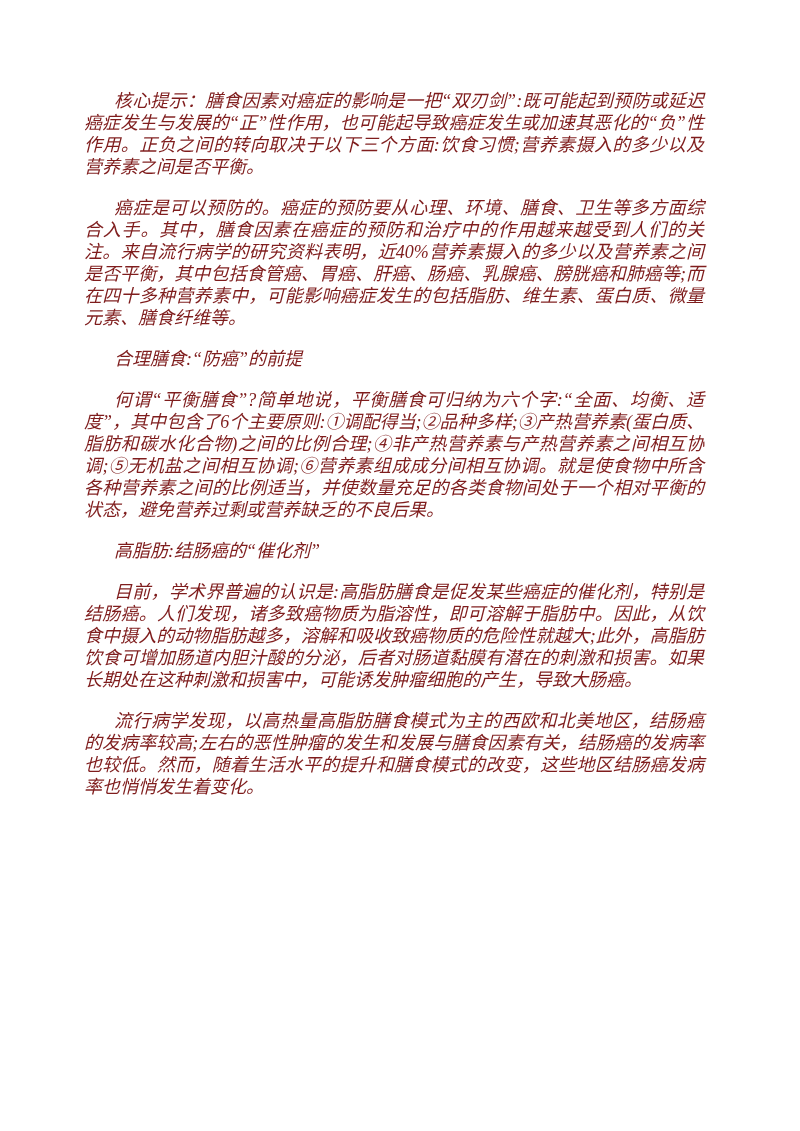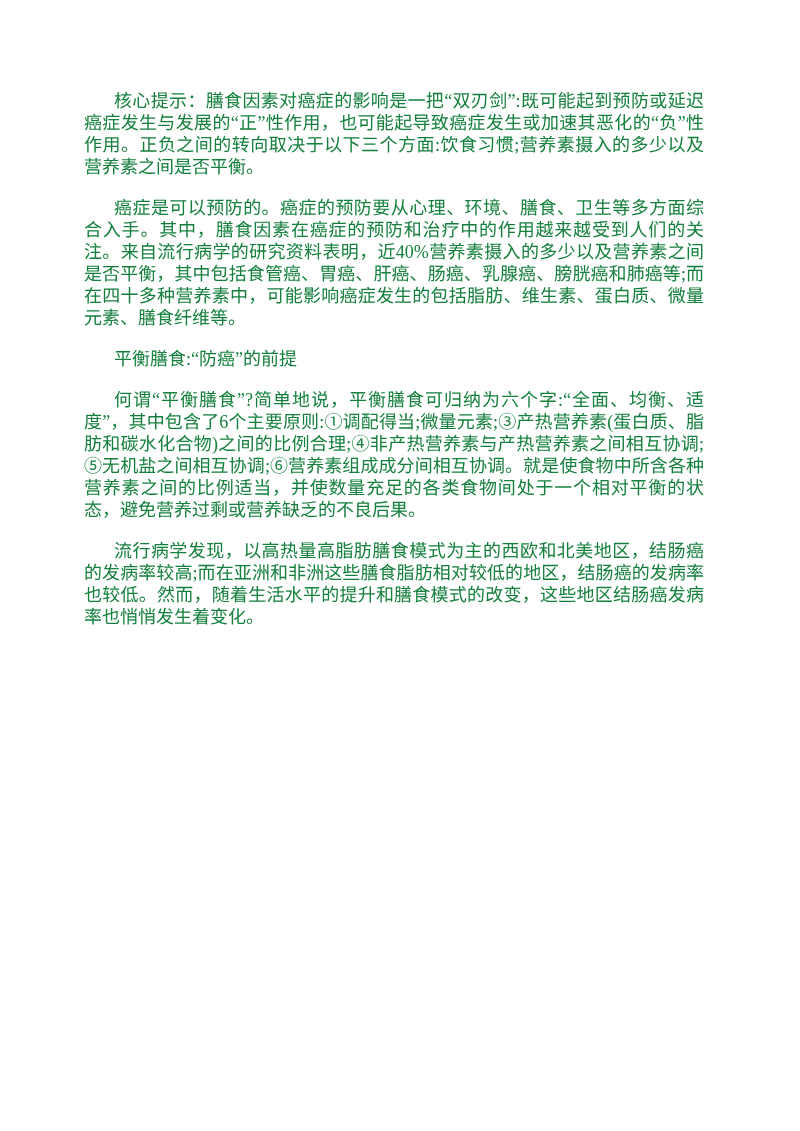"核心提示：膳食因素对癌症的影响是一把“双刃剑”:既可能起到预防或延迟癌症发生与发" .doc-block { color: #15803d -> #7f1d1d; font-style: none -> italic }
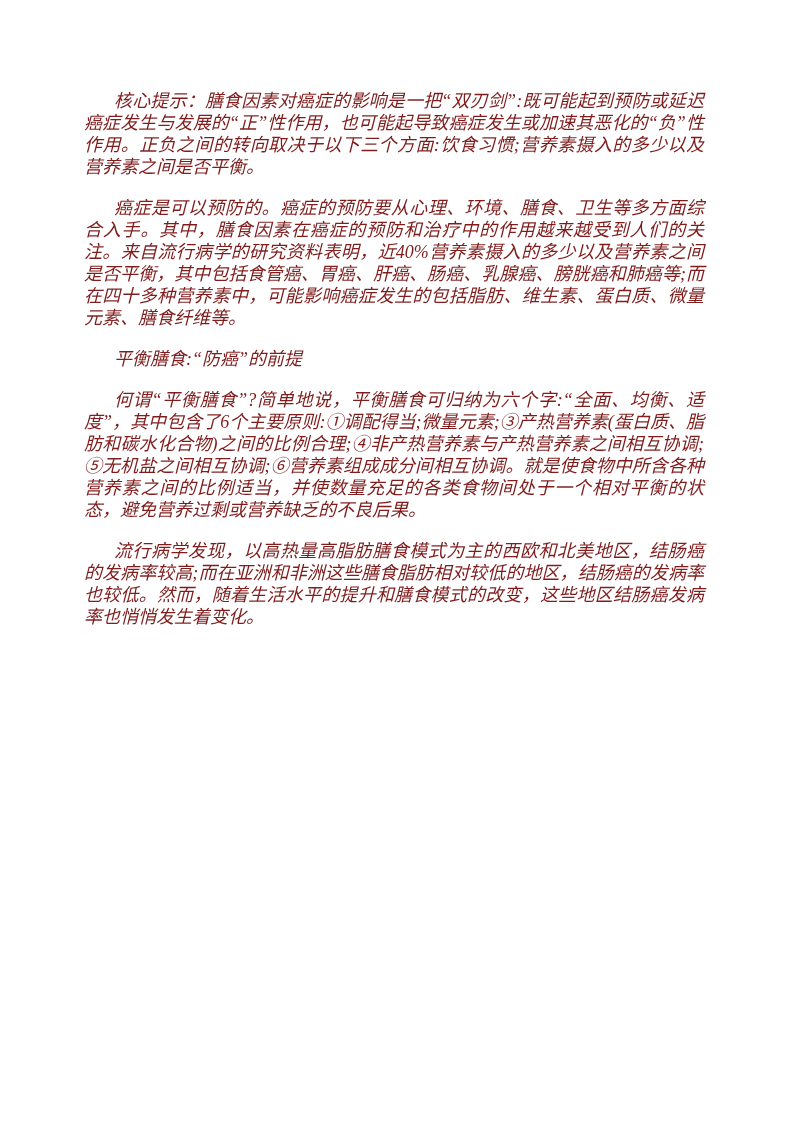"平衡膳食:“防癌”的前提" p.doc-block { text: 平衡 -> 合理 }
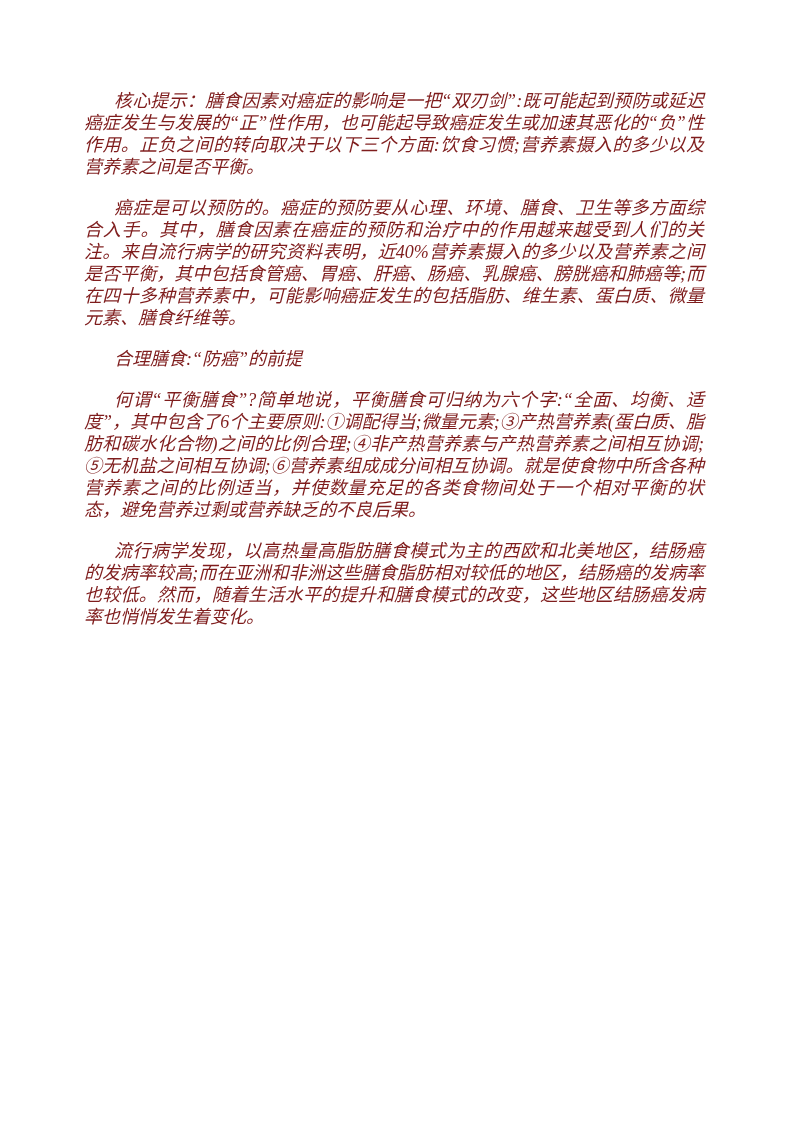"何谓“平衡膳食”?简单地说，平衡膳食可归纳为六个字:“全面、均衡、适度”，其中包" p.doc-block { text: 微量元素 -> ②品种多样 }
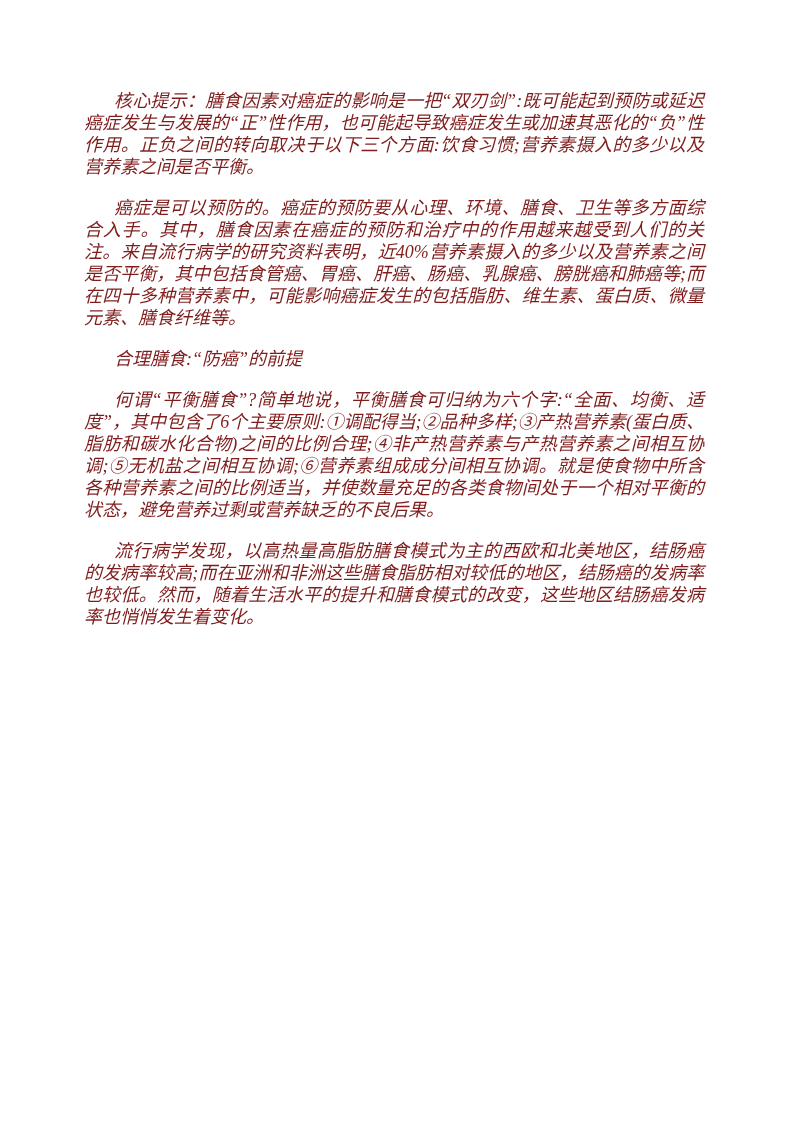"高脂肪:结肠癌的“催化剂”" p.doc-block { html: none -> <p>高脂肪:结肠癌的“催化剂”</p> }
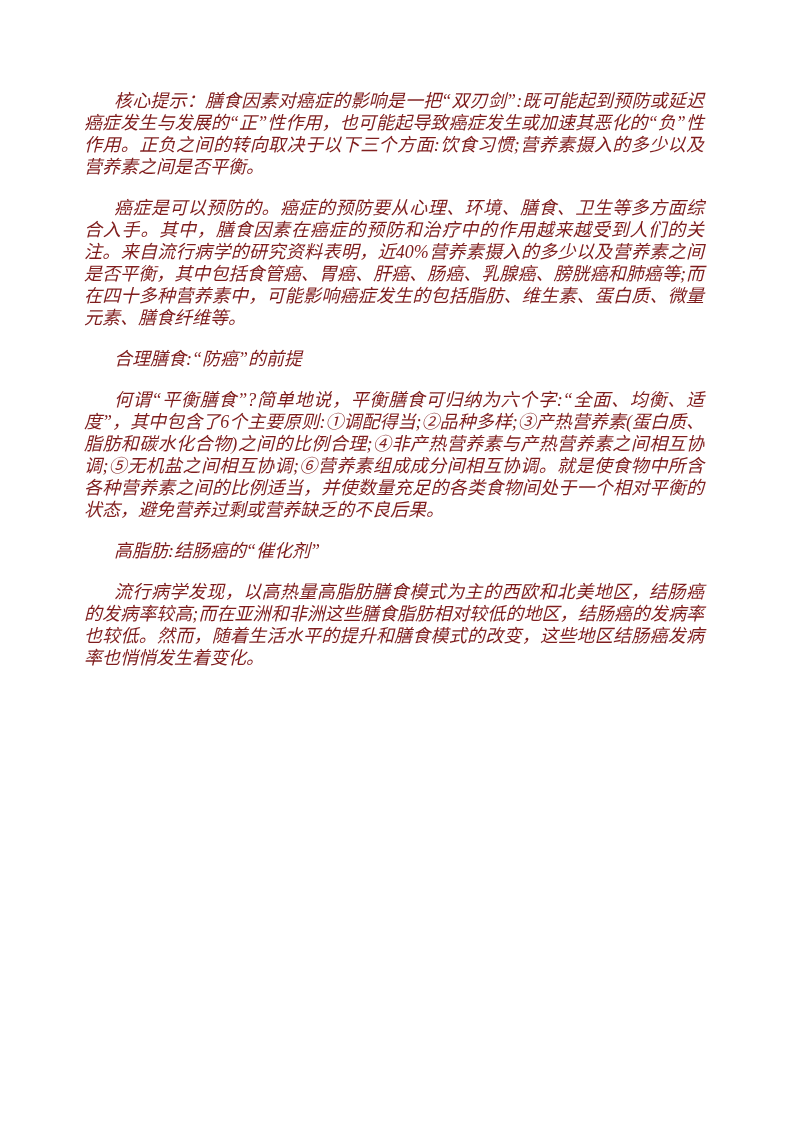"目前，学术界普遍的认识是:高脂肪膳食是促发某些癌症的催化剂，特别是结肠癌。人们发" p.doc-block { html: none -> <p>目前，学术界普遍的认识是:高脂肪膳食是促发某些癌症的催化剂，特别是结肠癌。人们发现，诸多致癌物质为脂溶性，即可溶解于脂肪中。因此，从饮食中摄入的动物脂肪越多，溶解和吸收致癌物质的危险性就越大;此外，高脂肪饮食可增加肠道内胆汁酸的分泌，后者对肠道黏膜有潜在的刺激和损害。如果长期处在这种刺激和损害中，可能诱发肿瘤细胞的产生，导致大肠癌。</p> }
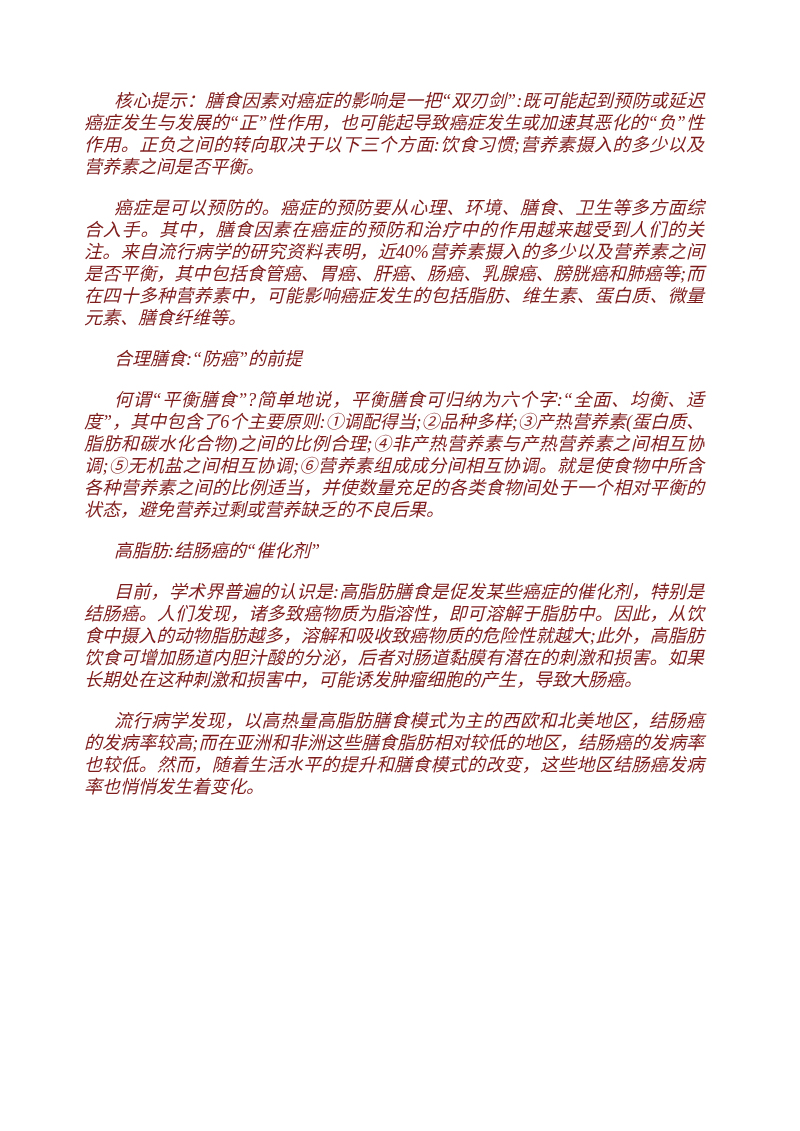"流行病学发现，以高热量高脂肪膳食模式为主的西欧和北美地区，结肠癌的发病率较高;而" p.doc-block { text: 而在亚洲和非洲这些膳食脂肪相对较低的地区 -> 左右的恶性肿瘤的发生和发展与膳食因素有关 }
